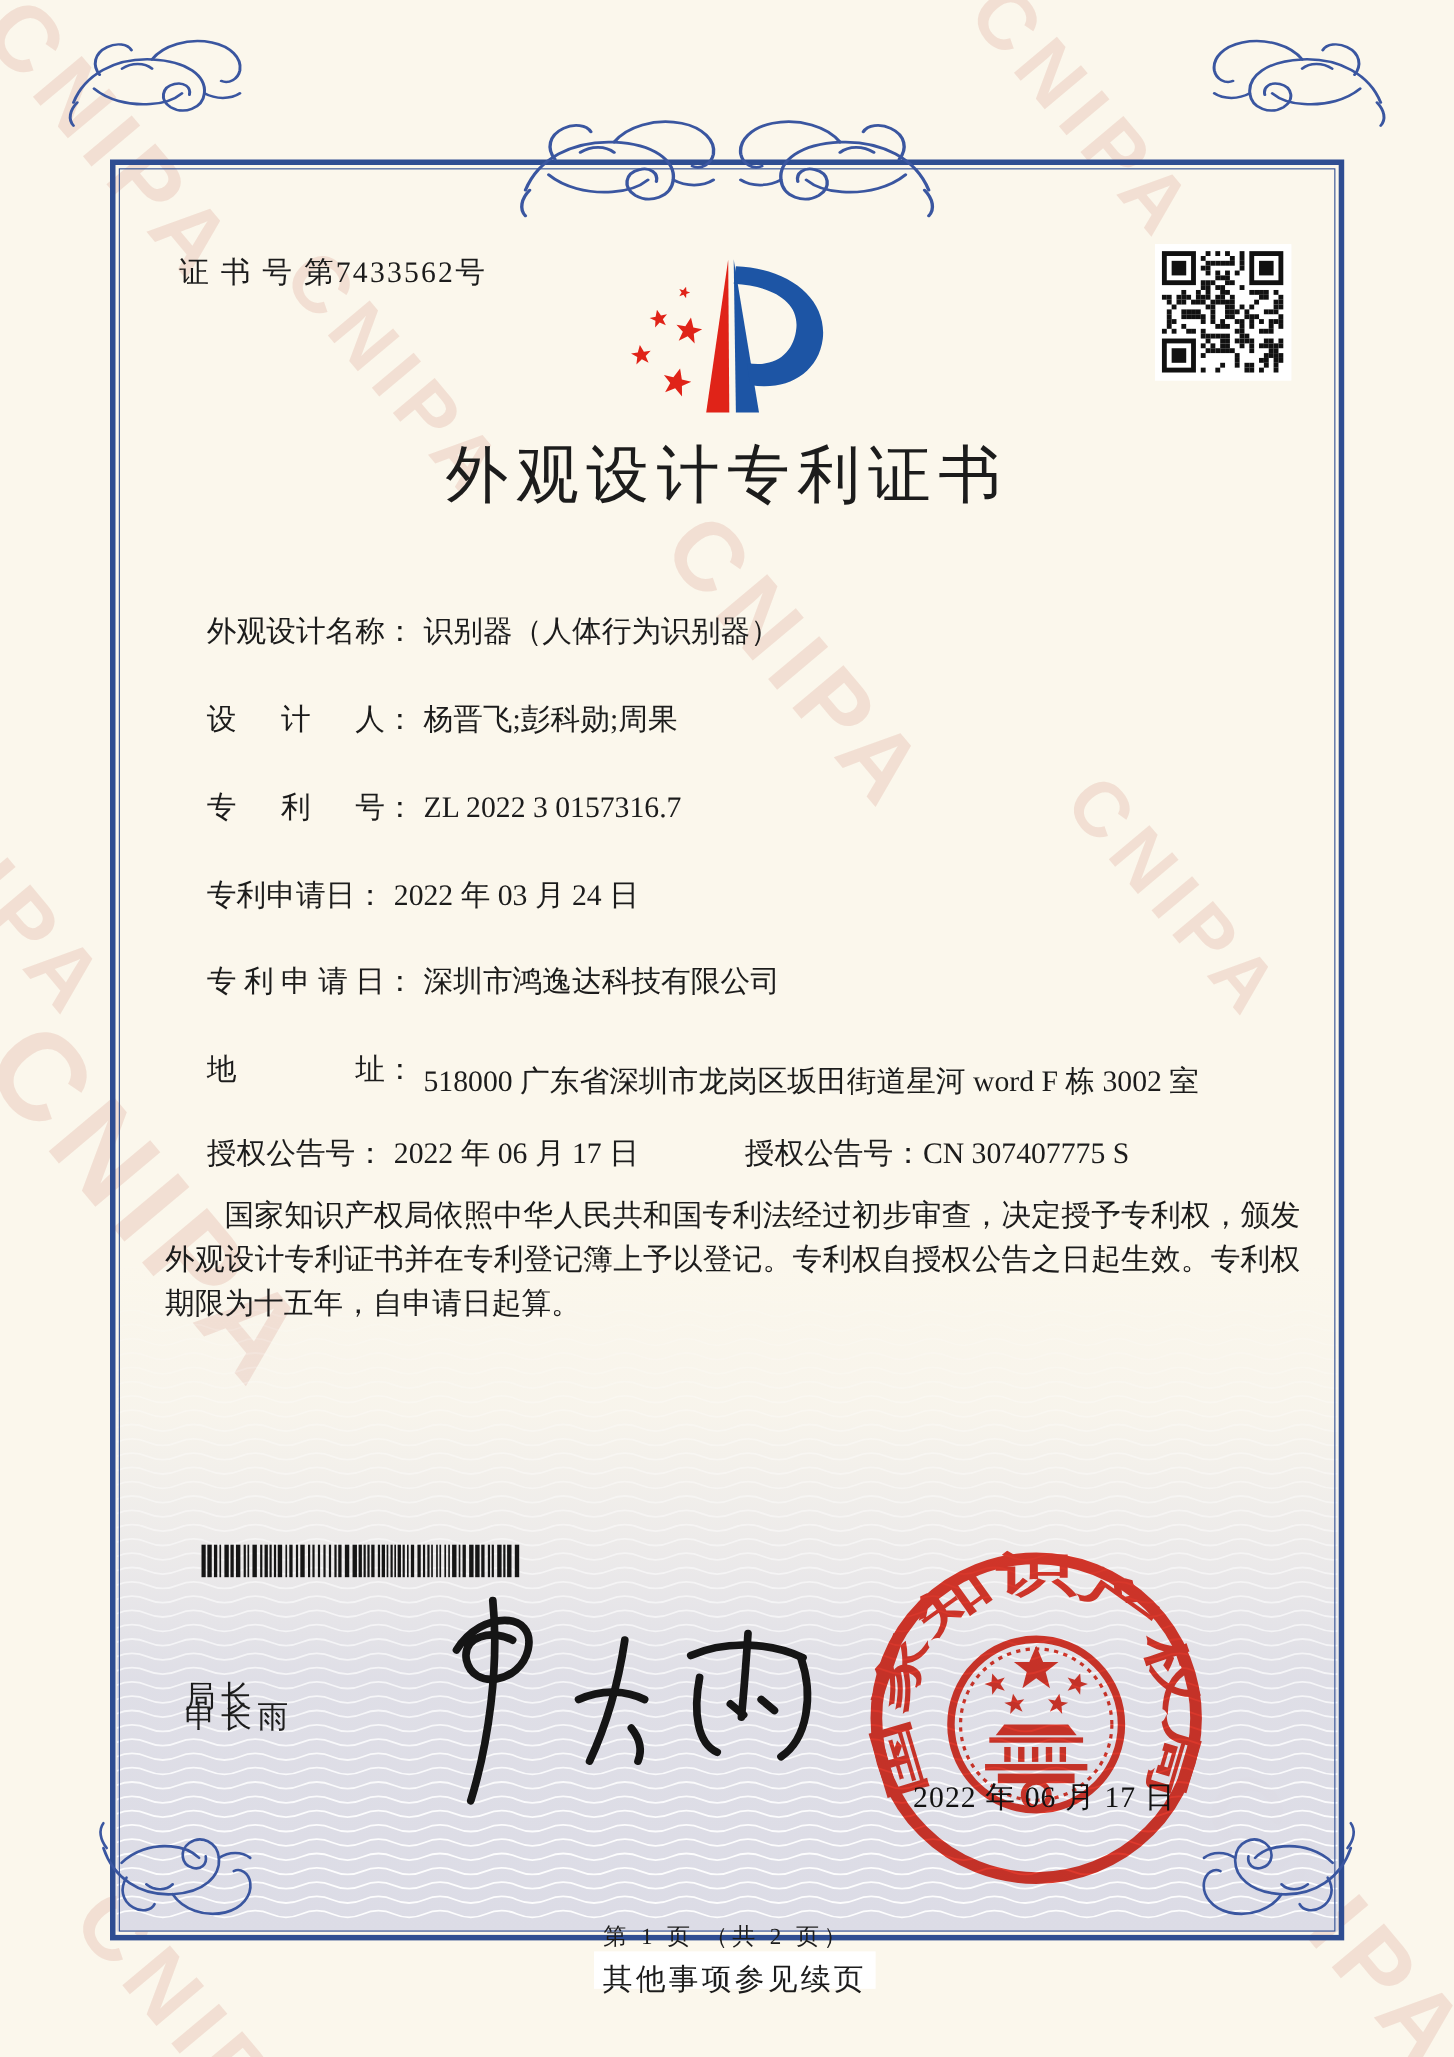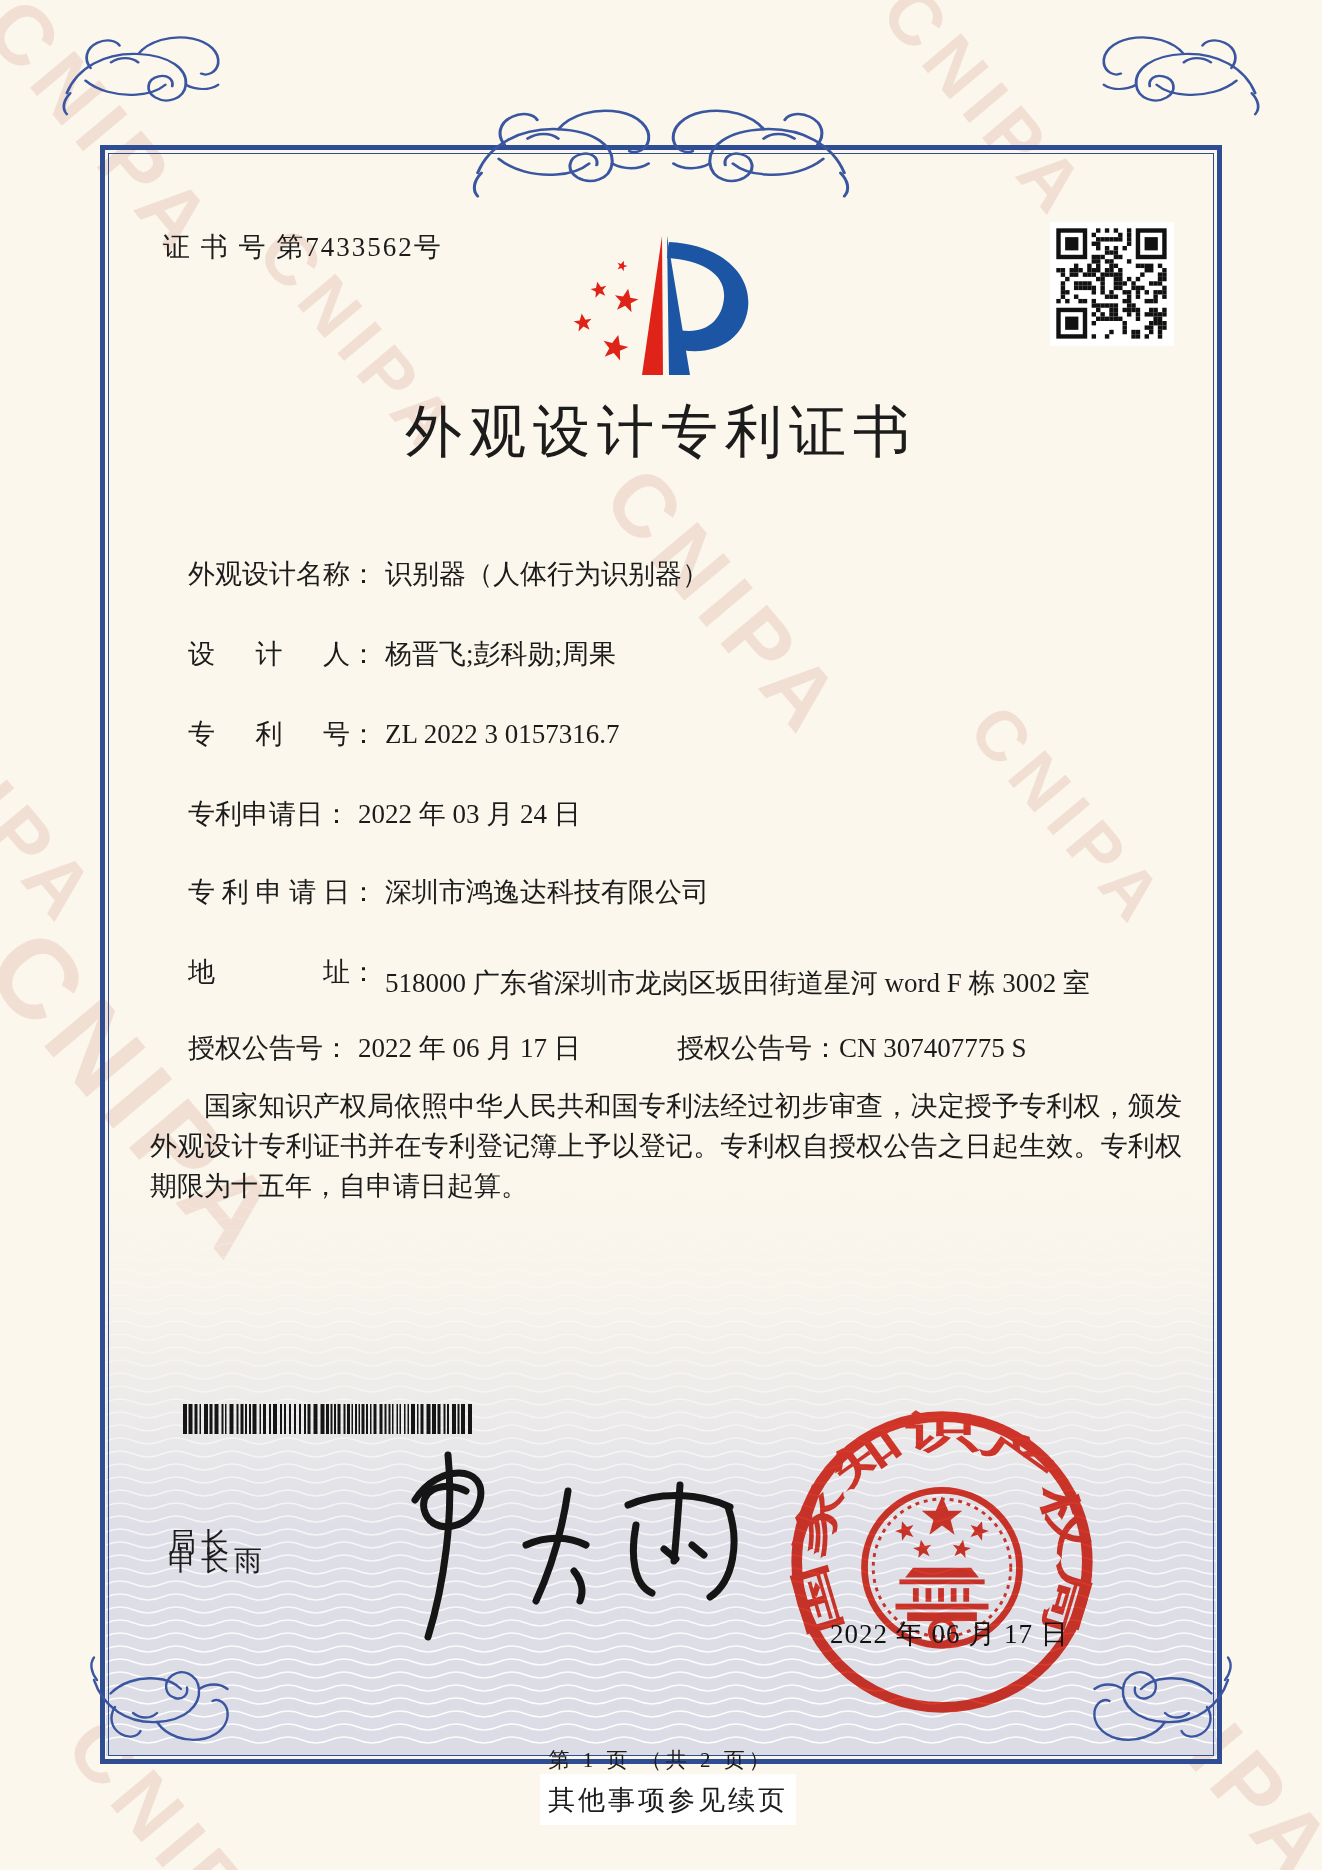"其他事项参见续页" .cont-note { height: 51px -> 34px }
